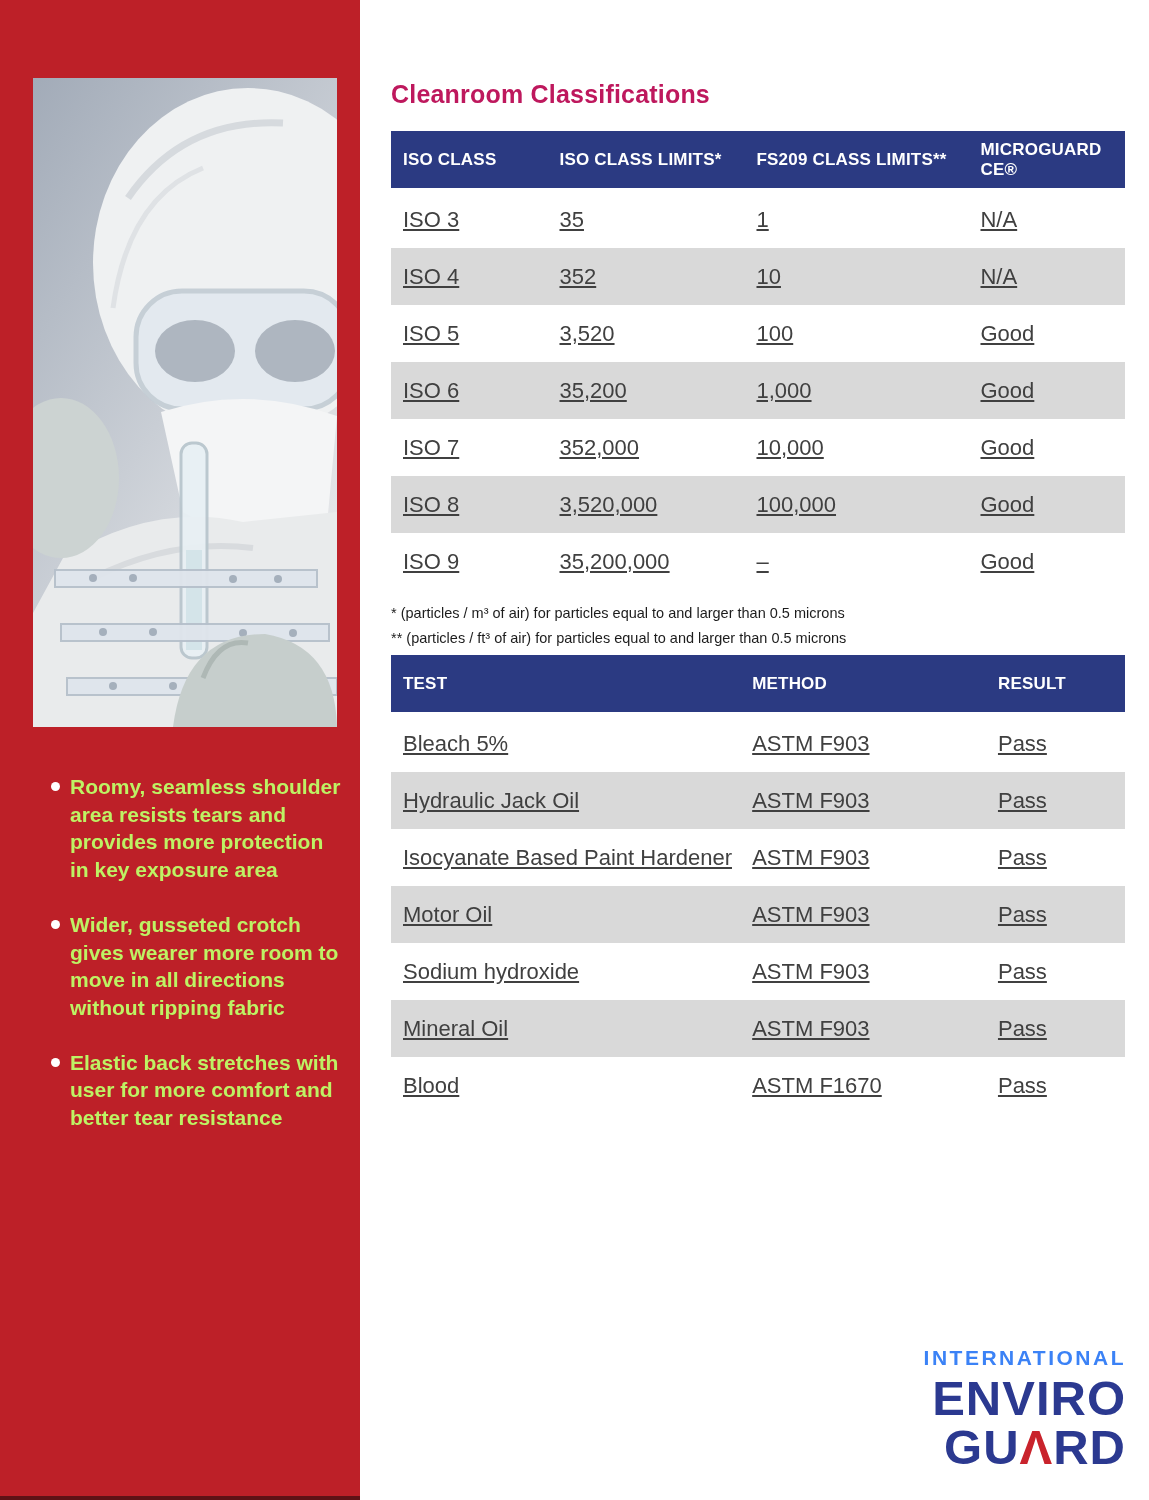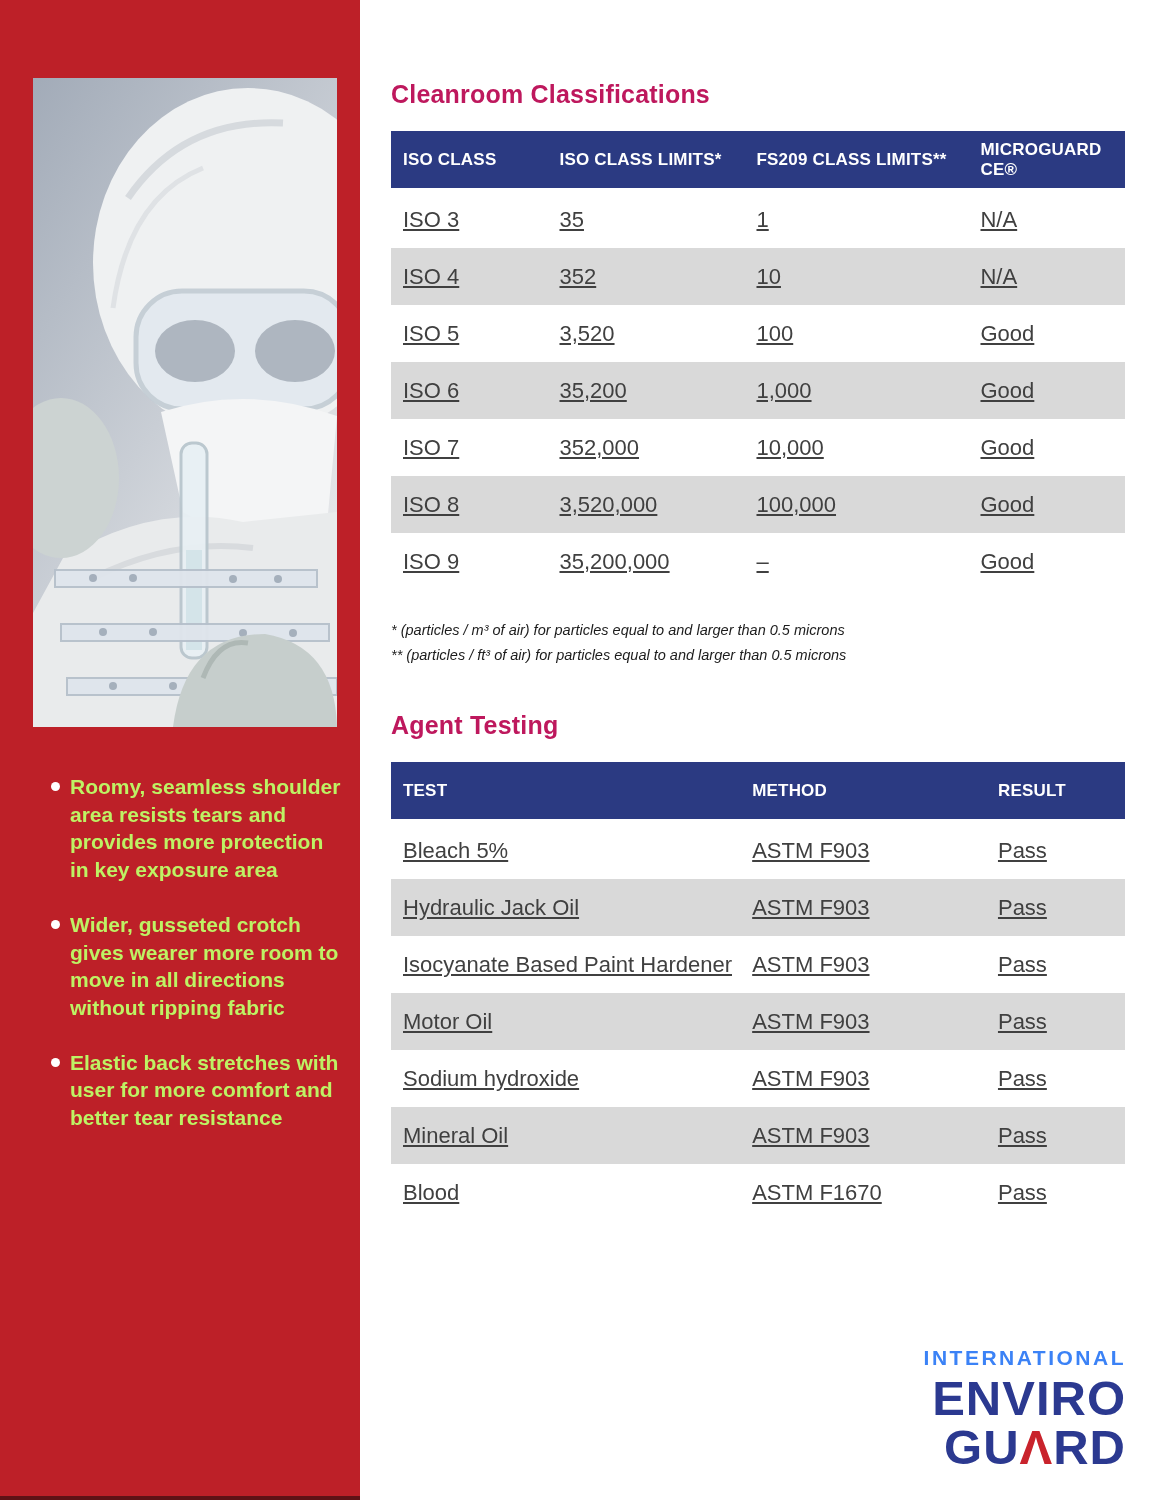"* (particles / m³ of" .footnotes { font-style: italic -> none; margin-top: 32px -> 15px }
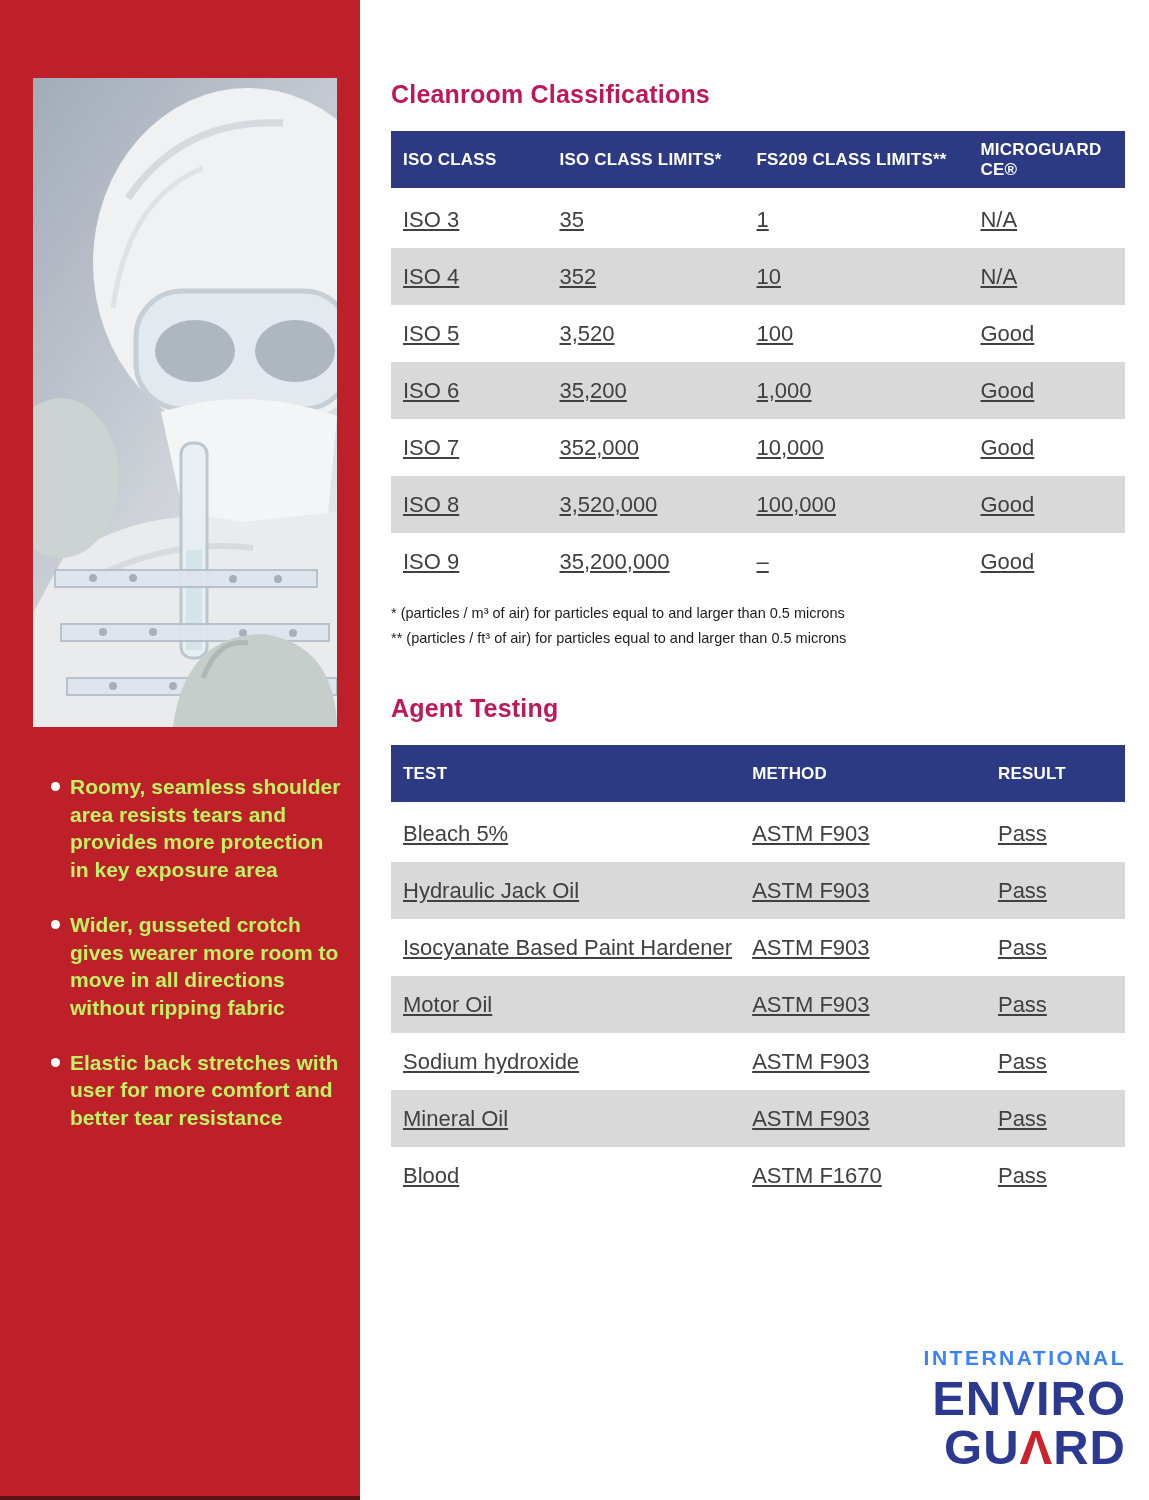"Agent Testing" h2.section-title { html: <h2>Agent Testing</h2> -> none }
